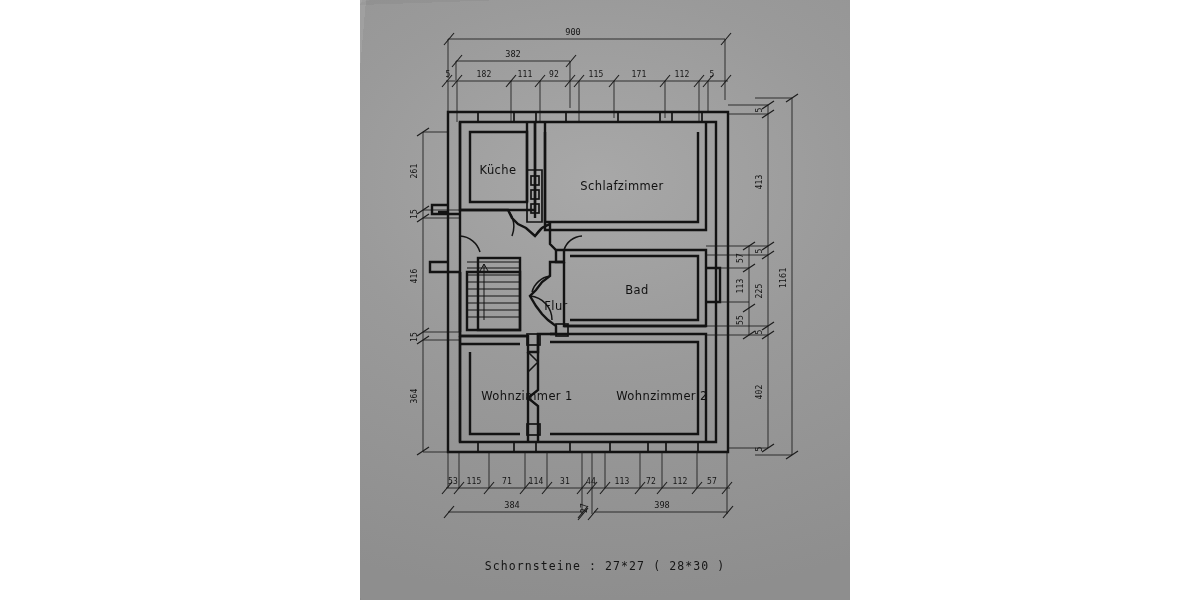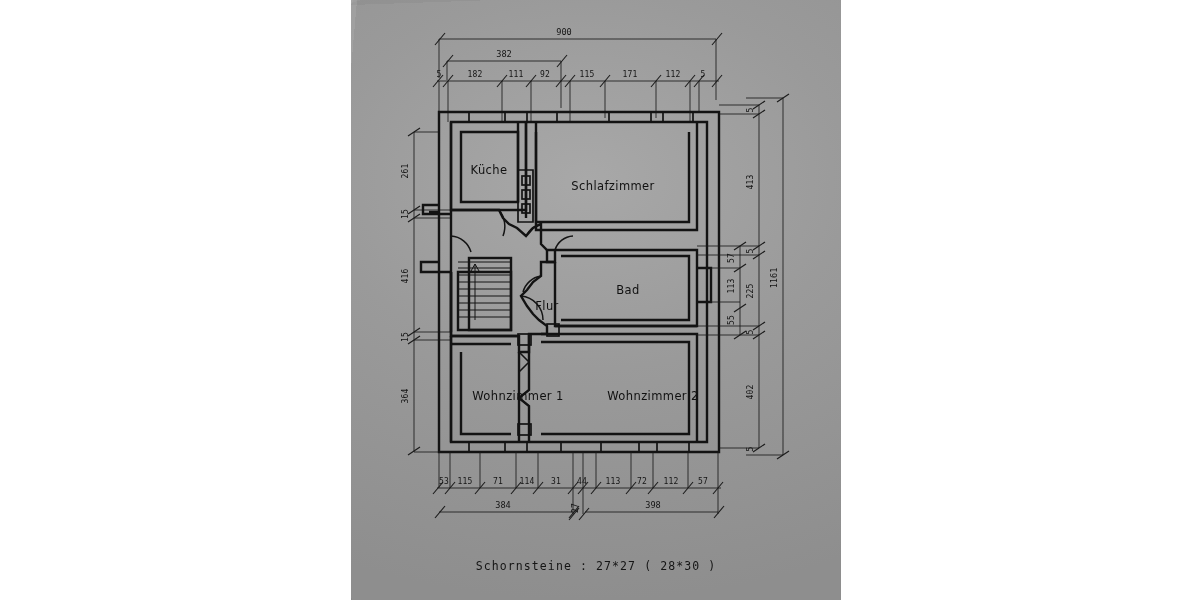"900" #photo { left: 351px -> 360px }
